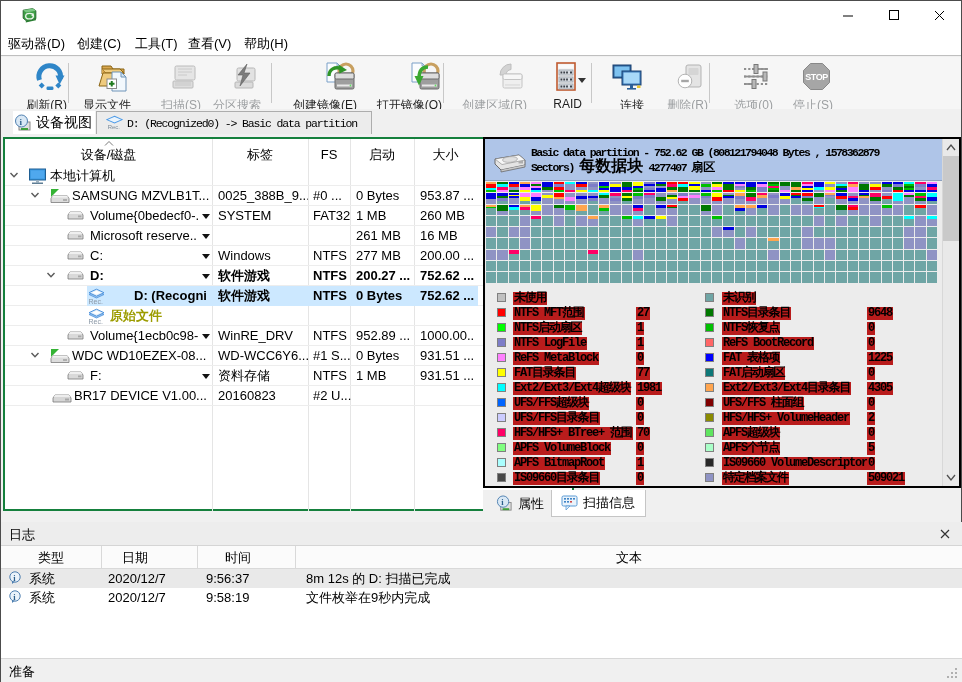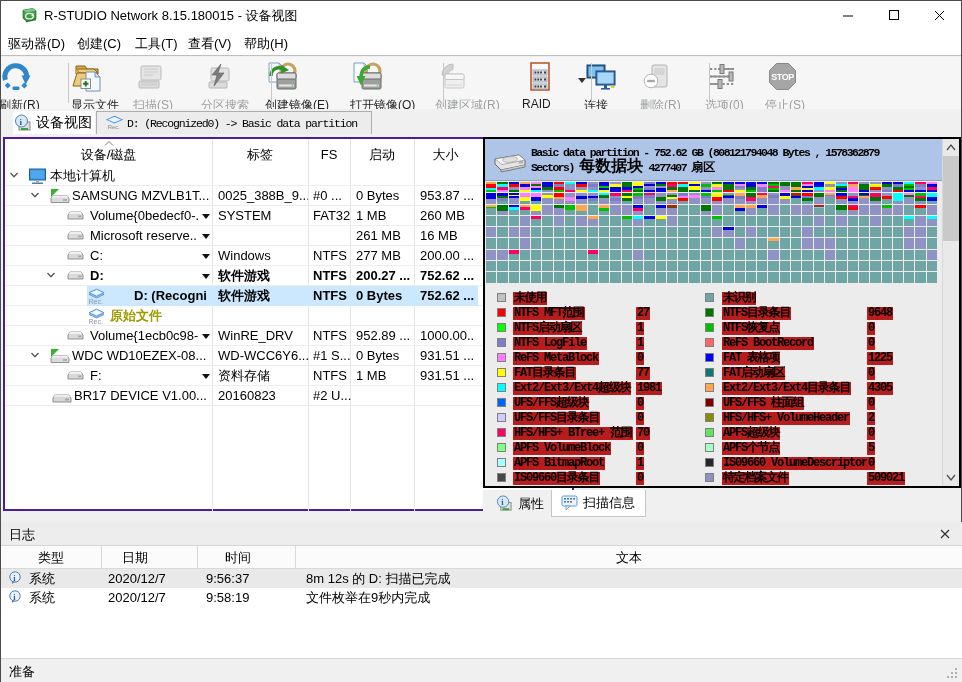"R-STUDIO Network 8.15.180015 - 设备视图" div.abs { html: <div>R-STUDIO Network 8.15.180015 - 设备视图</div> -> none }
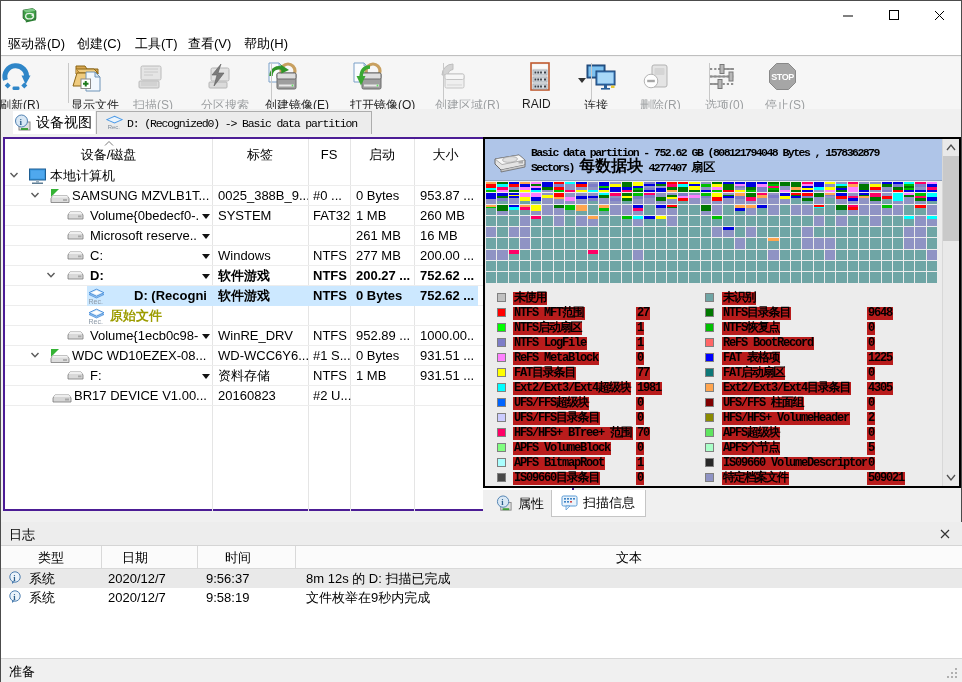"STOP" .tbtn { text-align: left -> right }
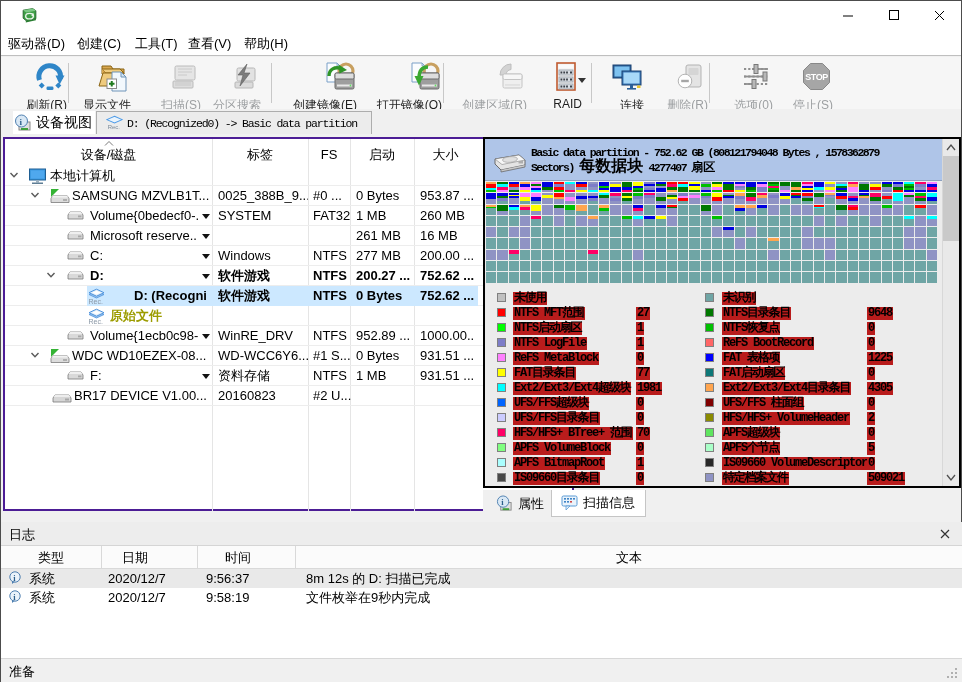"设备/磁盘" #lpanel { border: 2px solid #4c1d95 -> 2px solid #15803d }
